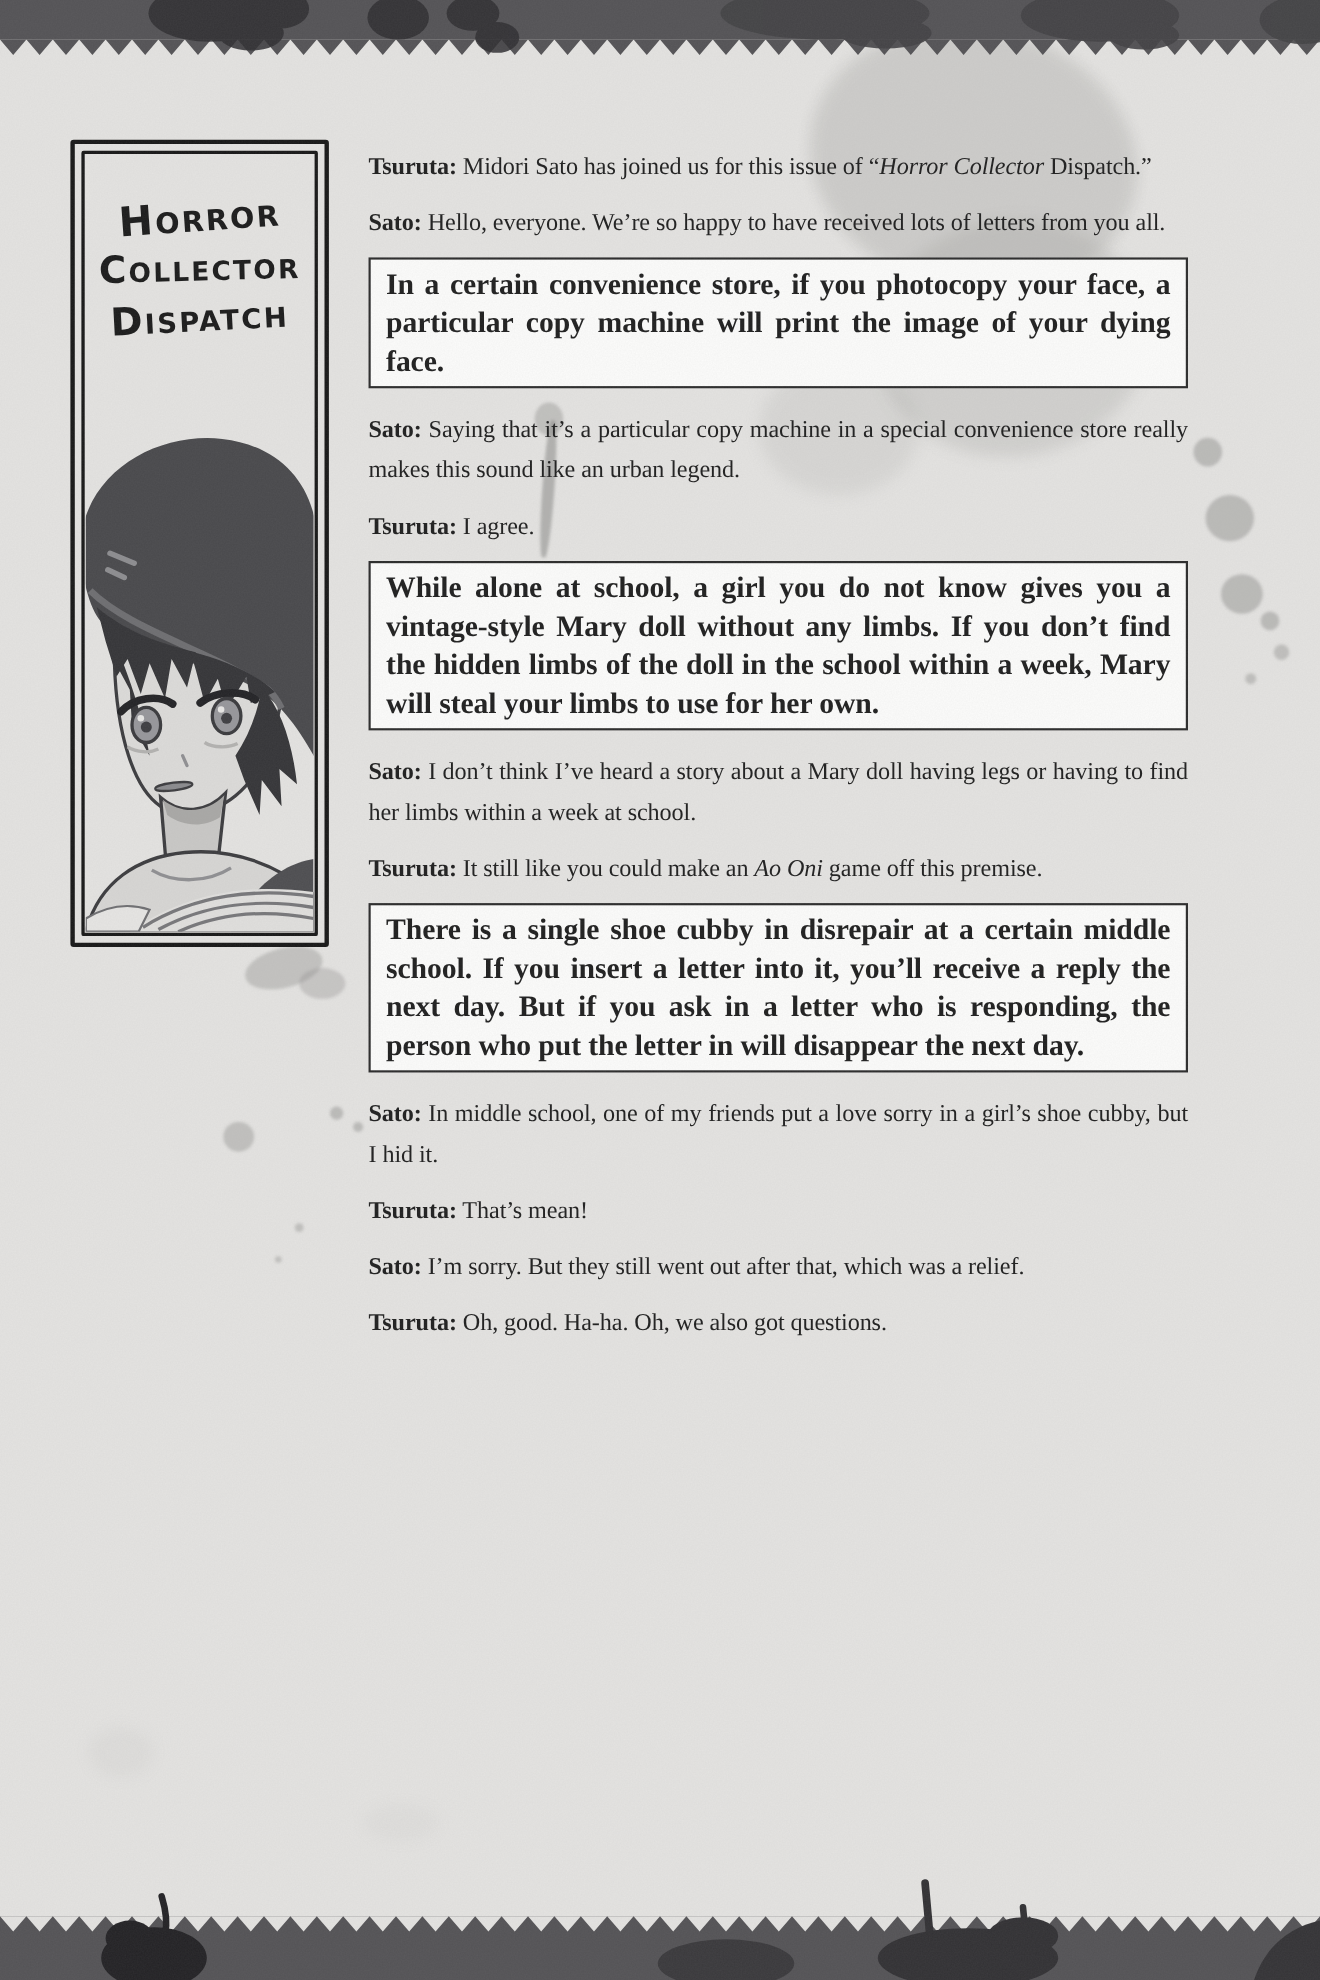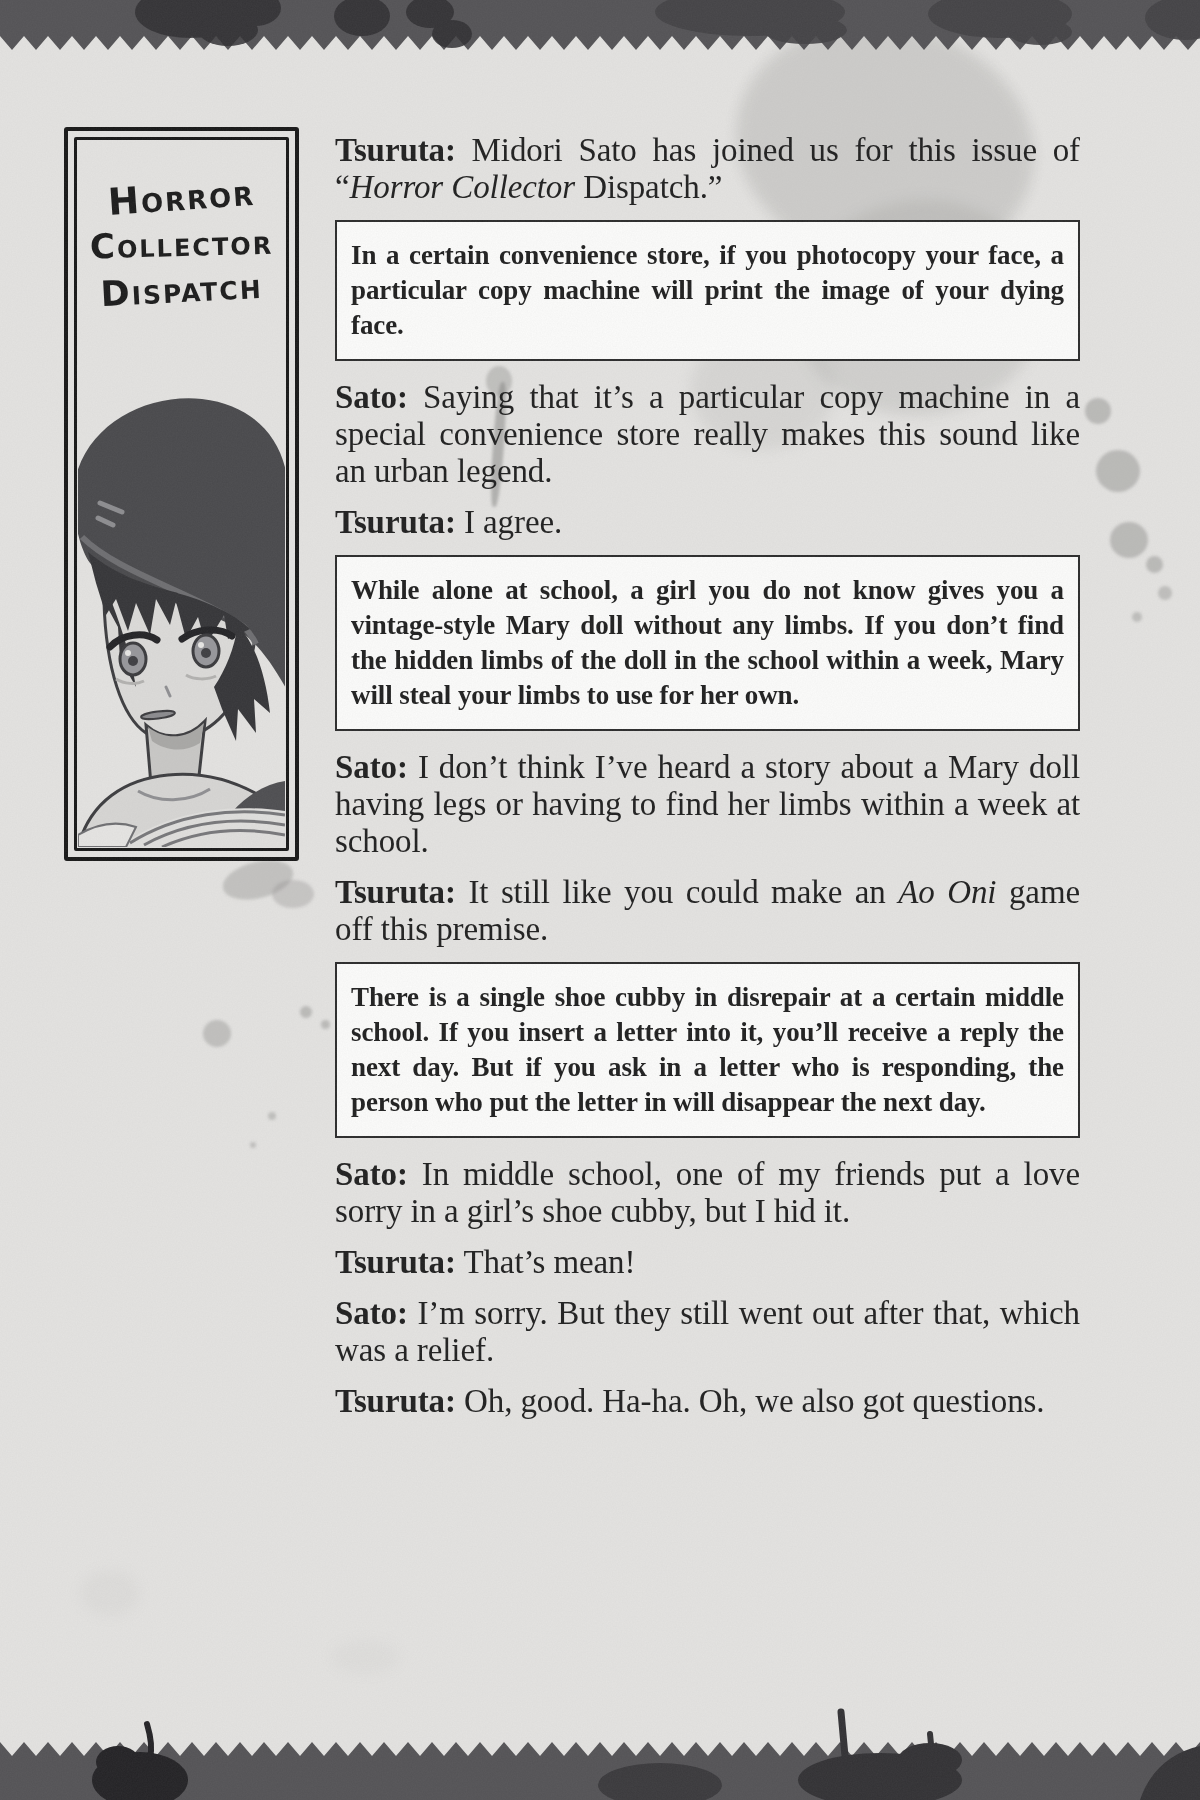"Tsuruta: Midori Sato has joined" .dlg { font-size: 33px -> 22px }
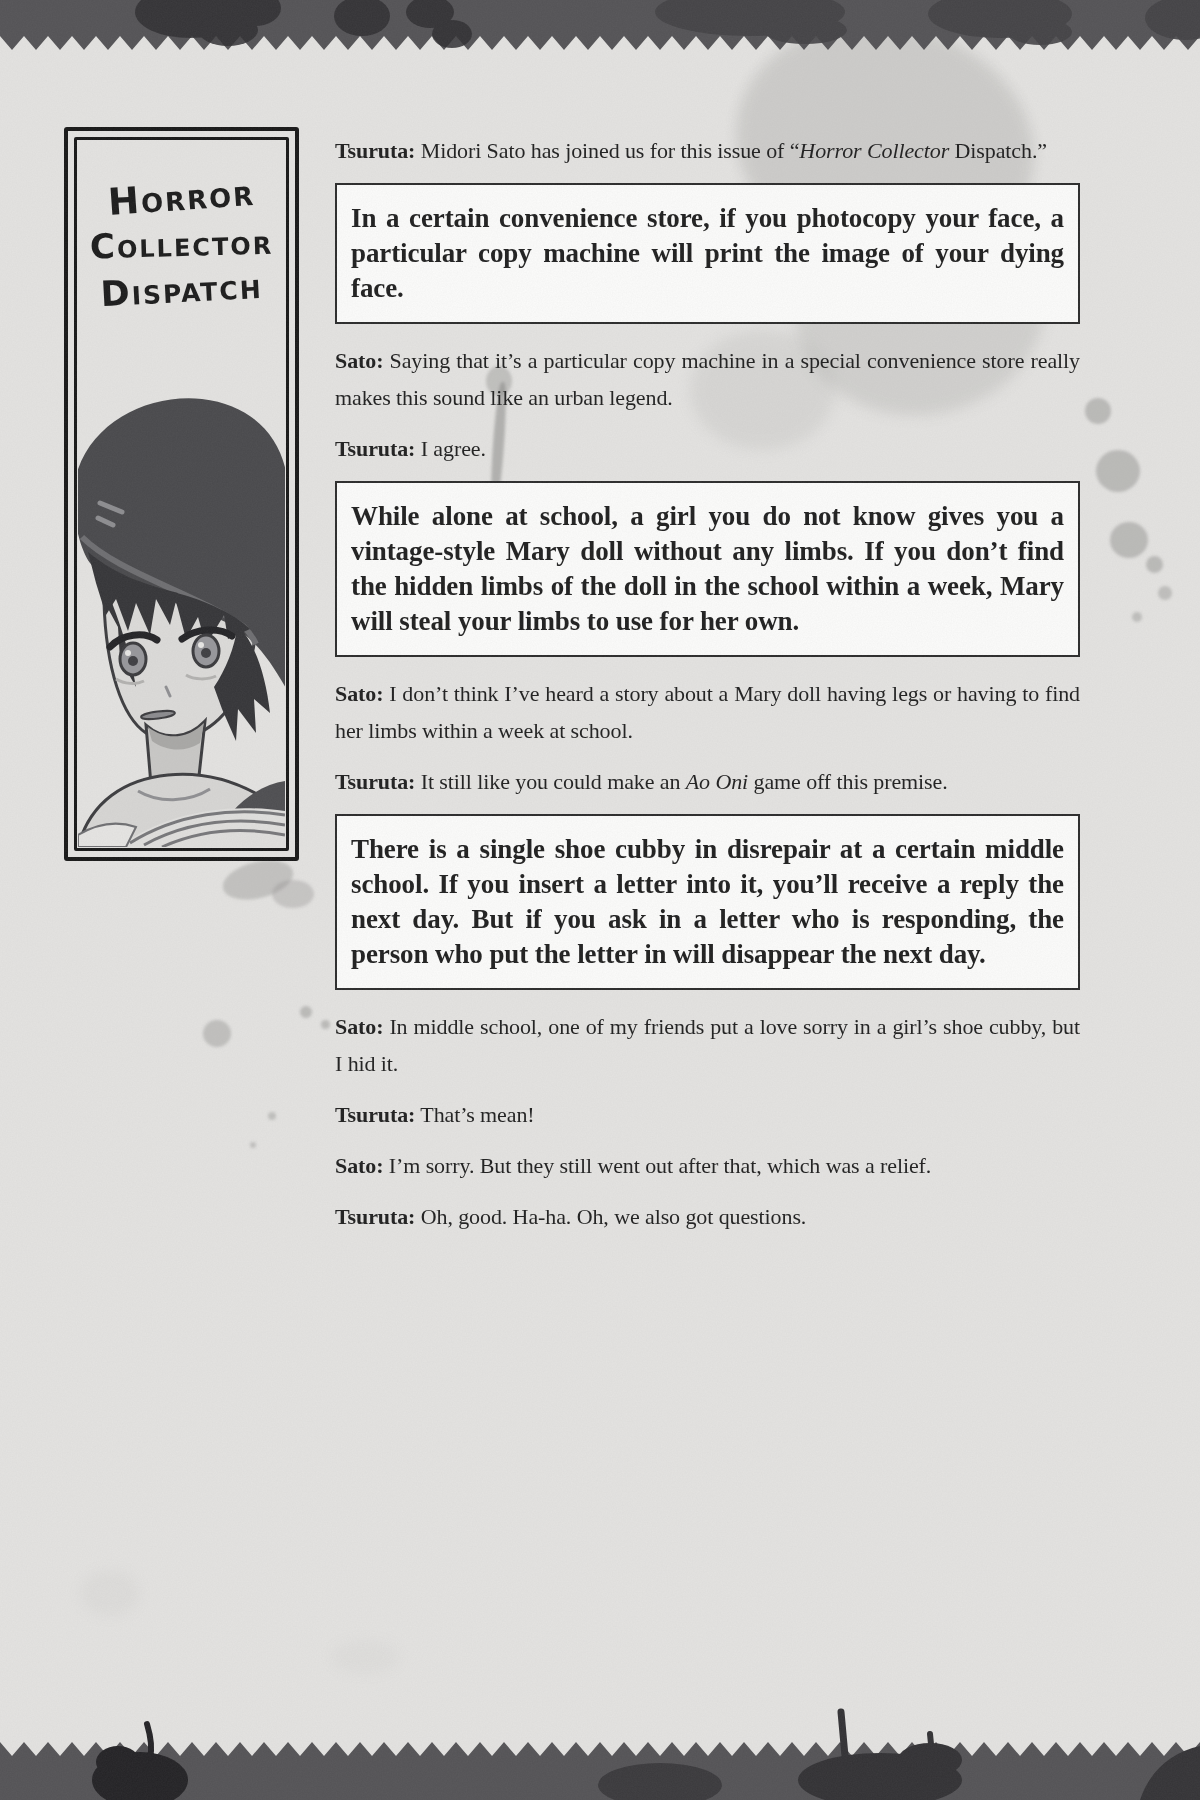"Sato: Hello, everyone. We’re so" p.dlg { html: none -> <p><strong>Sato:</strong><span> Hello, everyone. We’re so happy to have received lots of letters from you all.</span></p> }
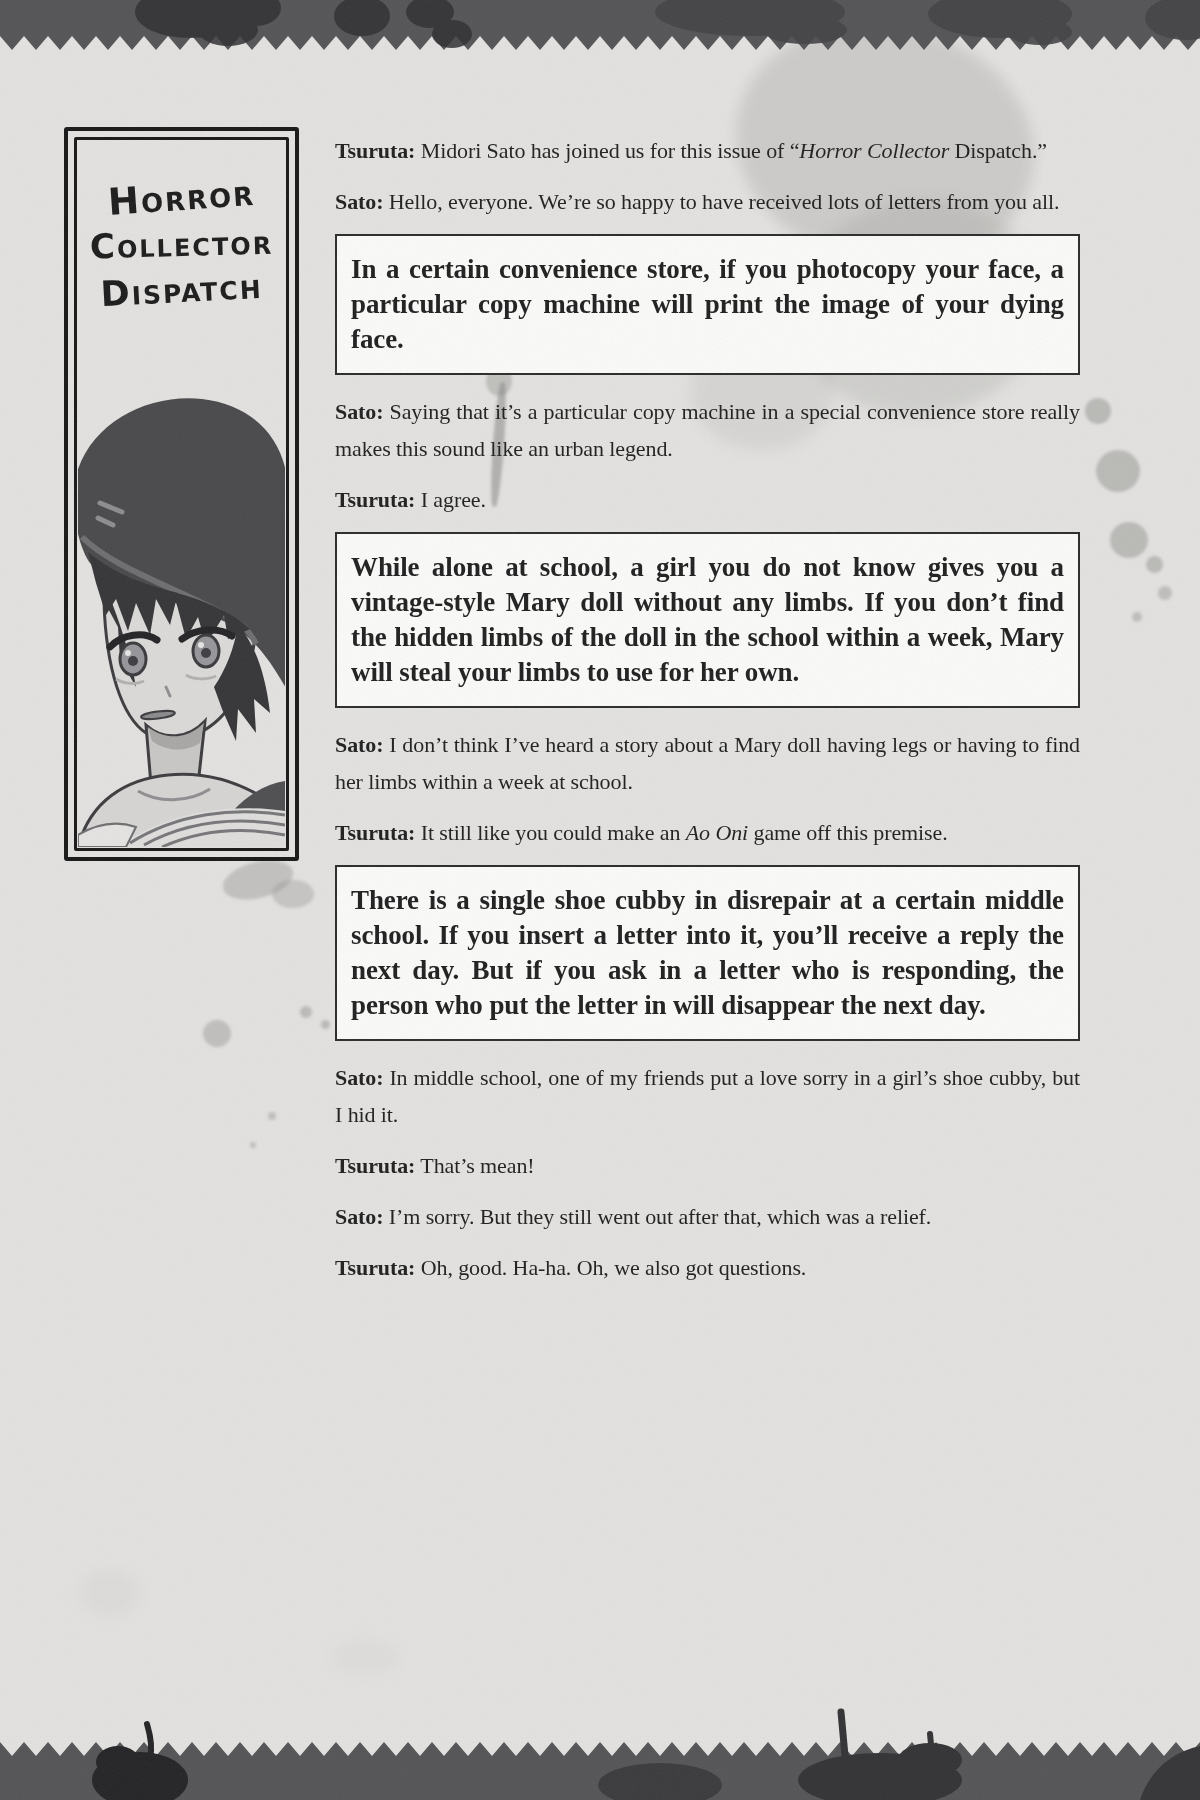"In a certain convenience store," .legend { padding: 16px 14px -> 5px 14px }
